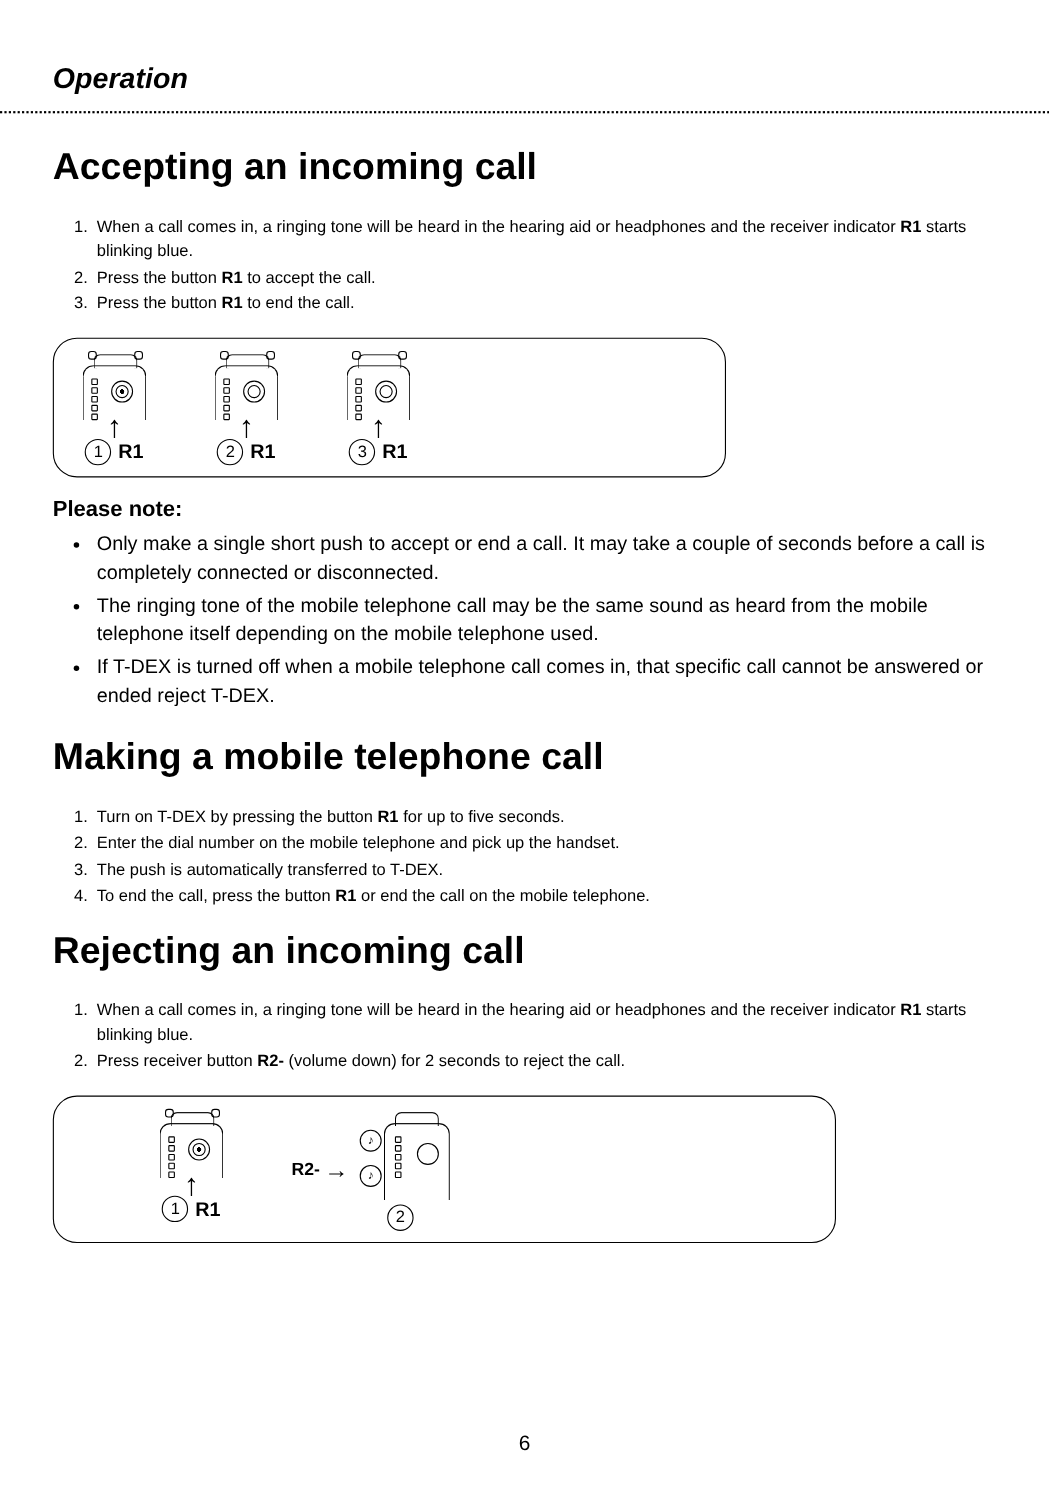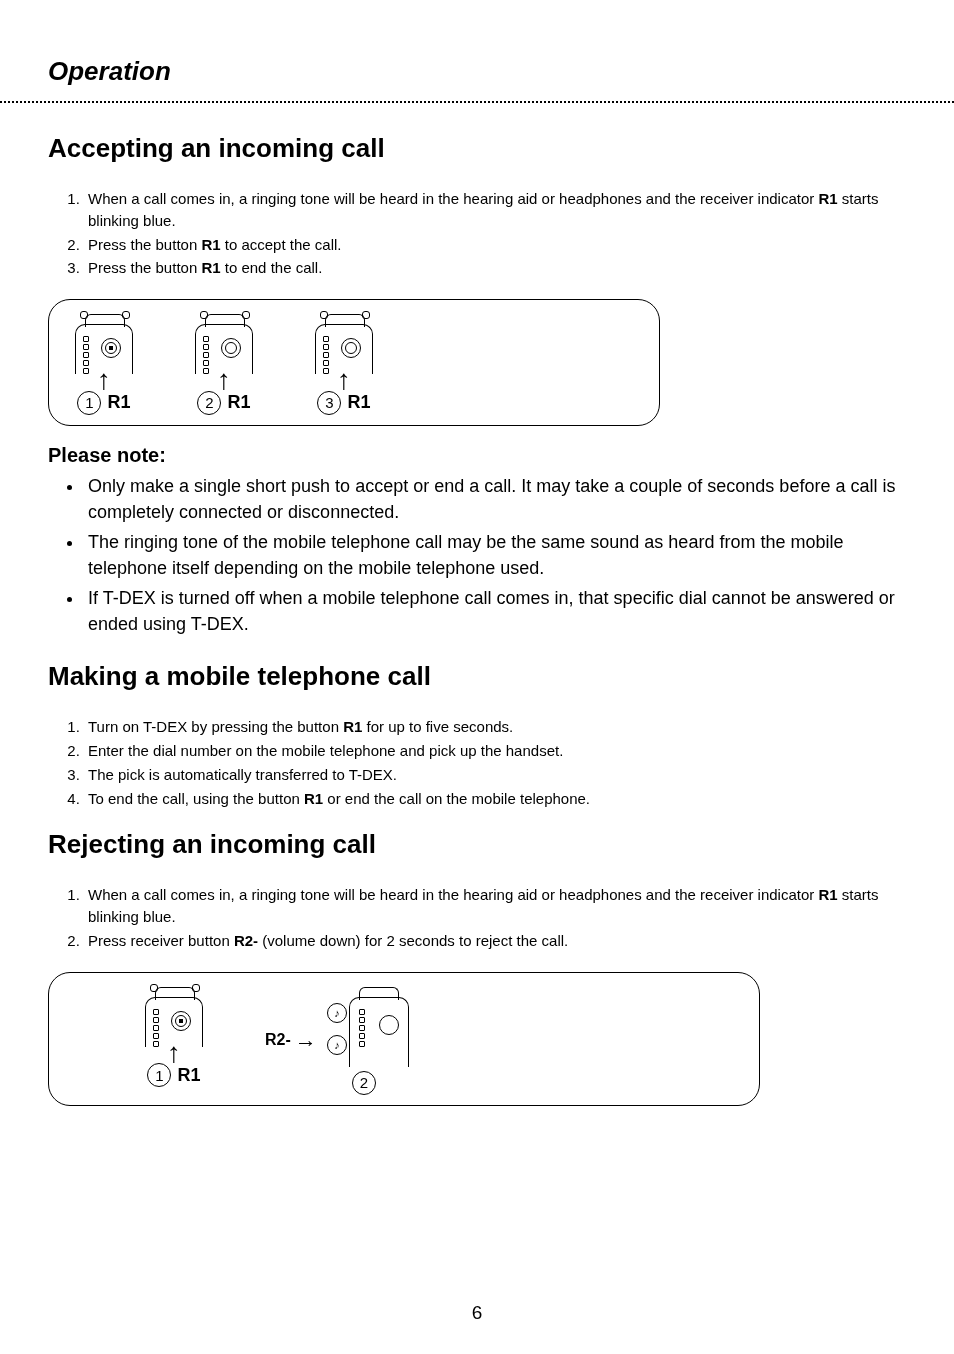"Accepting an incoming call" h2.section { font-size: 26px -> 34px }
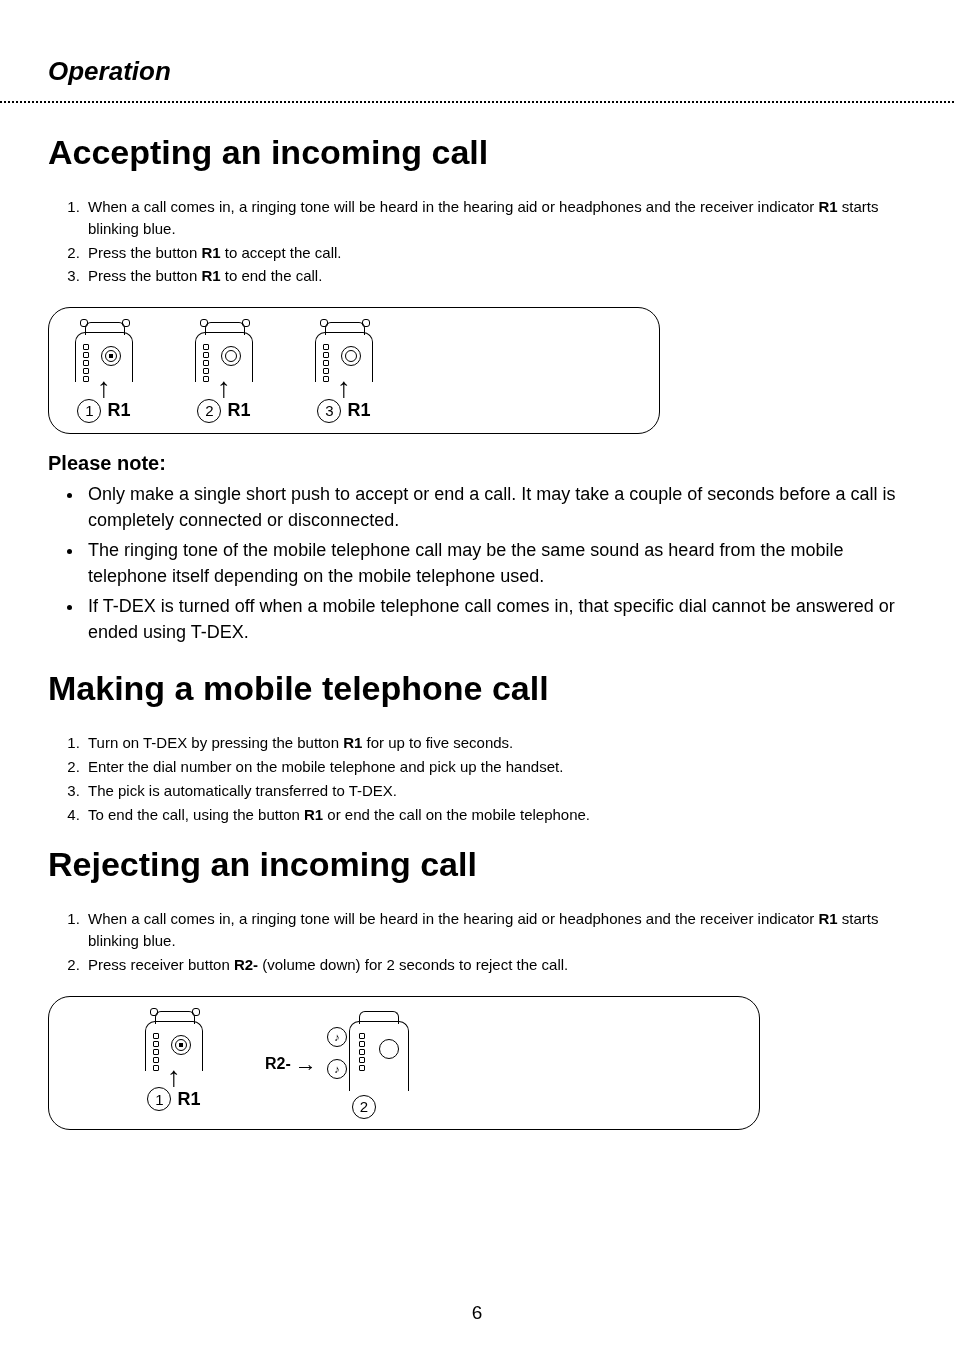"If T-DEX is turned off" li { text: dial cannot be answered or ended using -> call cannot be answered or ended reject }
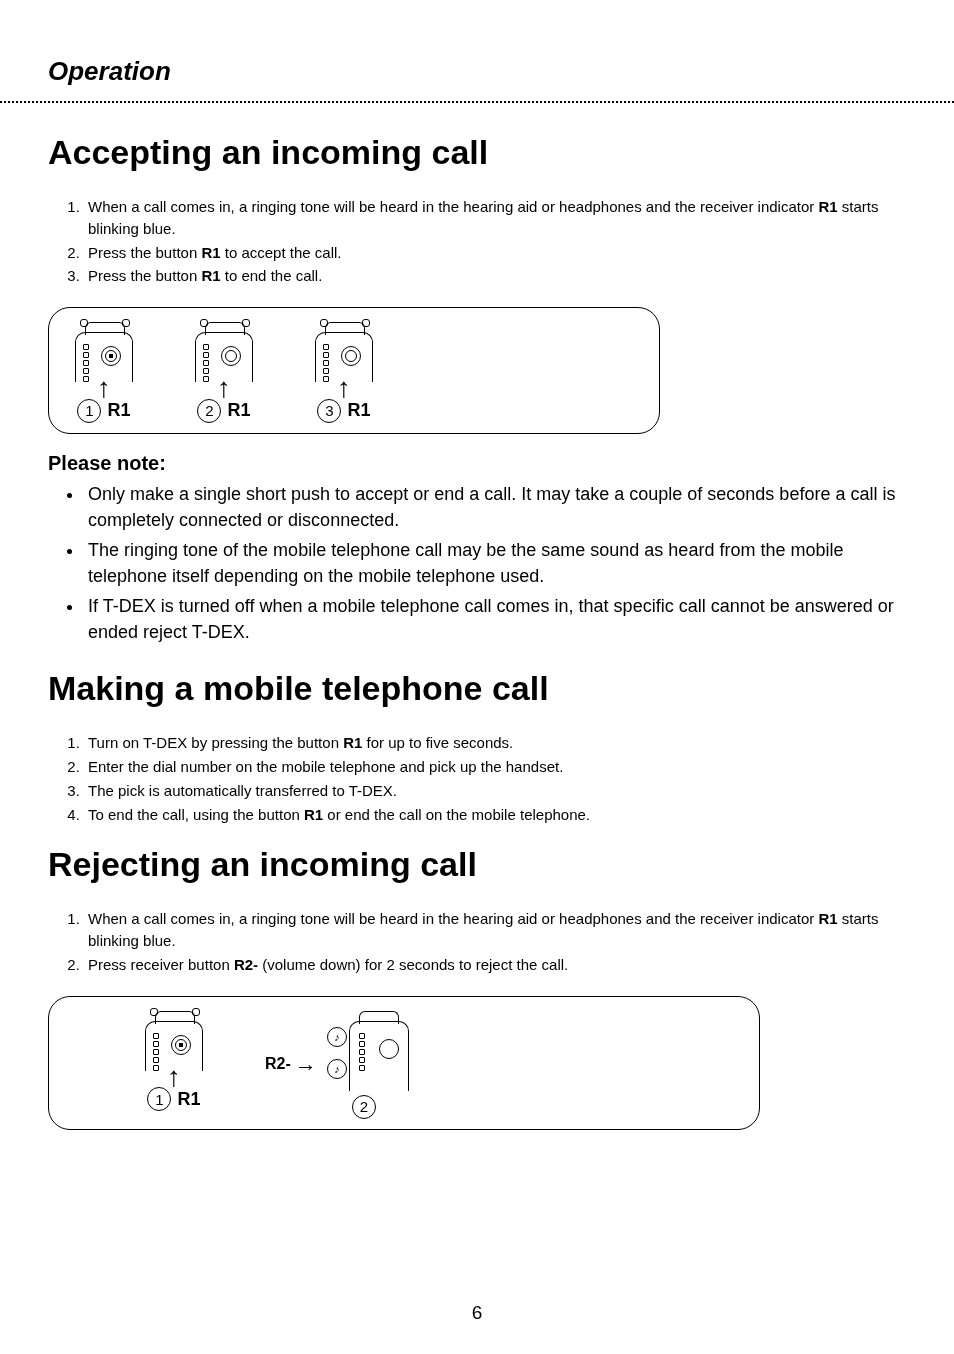"The pick is automatically transferred" span { text: pick -> push }
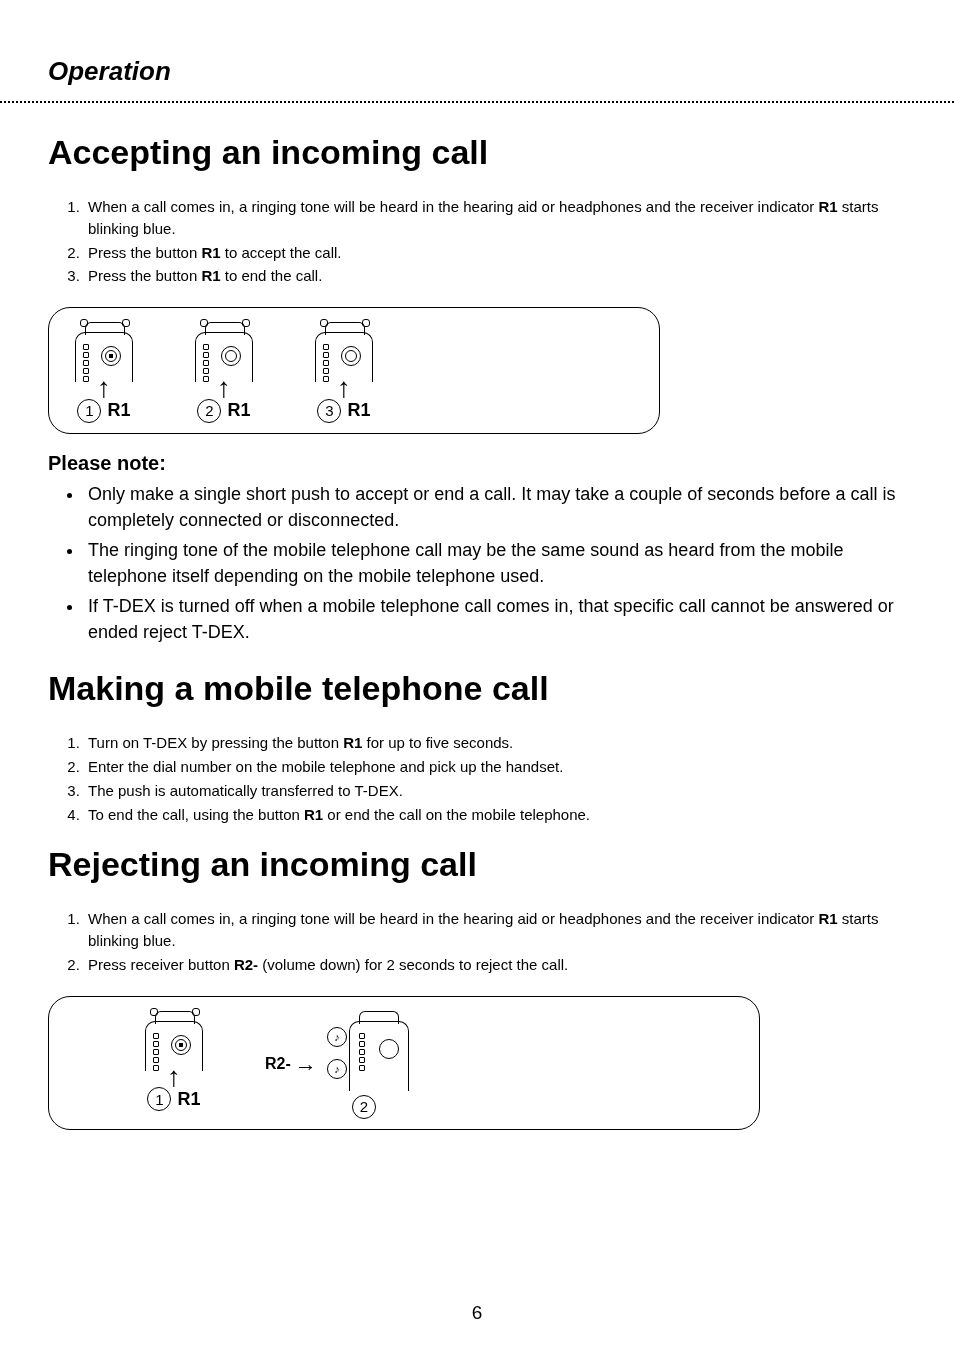"To end the call, using" span { text: using -> press }
